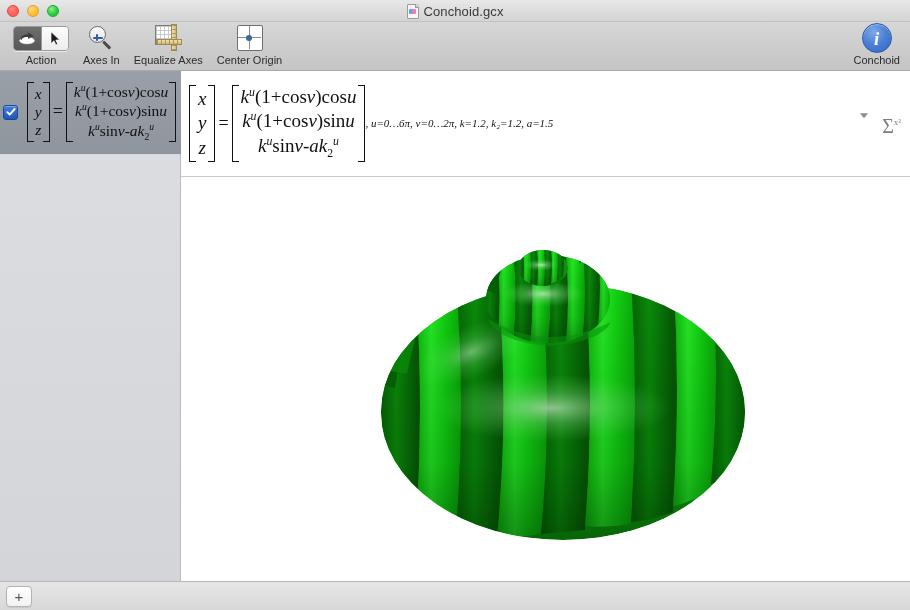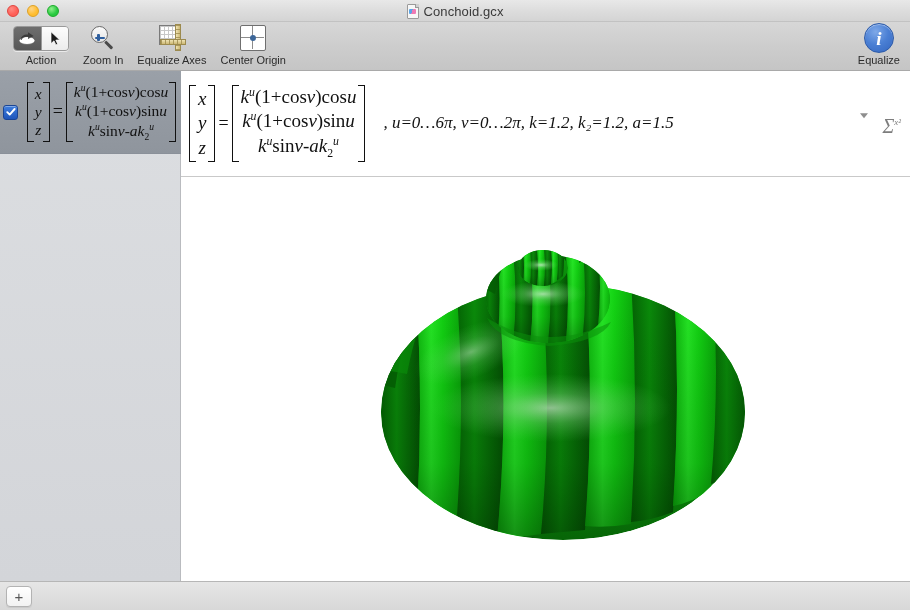"Zoom In" span.tb-label { text: Zoom -> Axes }
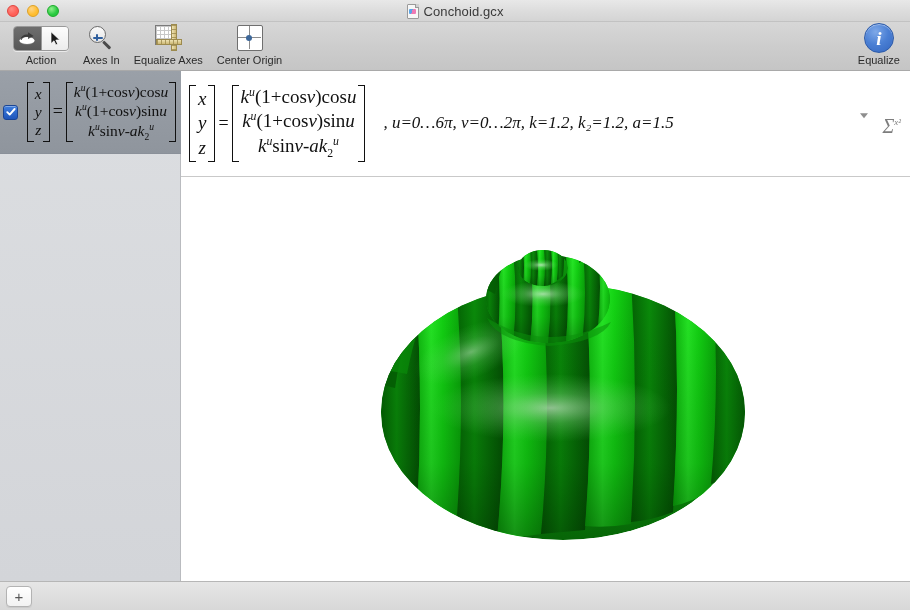"Equalize" span.tb-label { text: Equalize -> Conchoid }
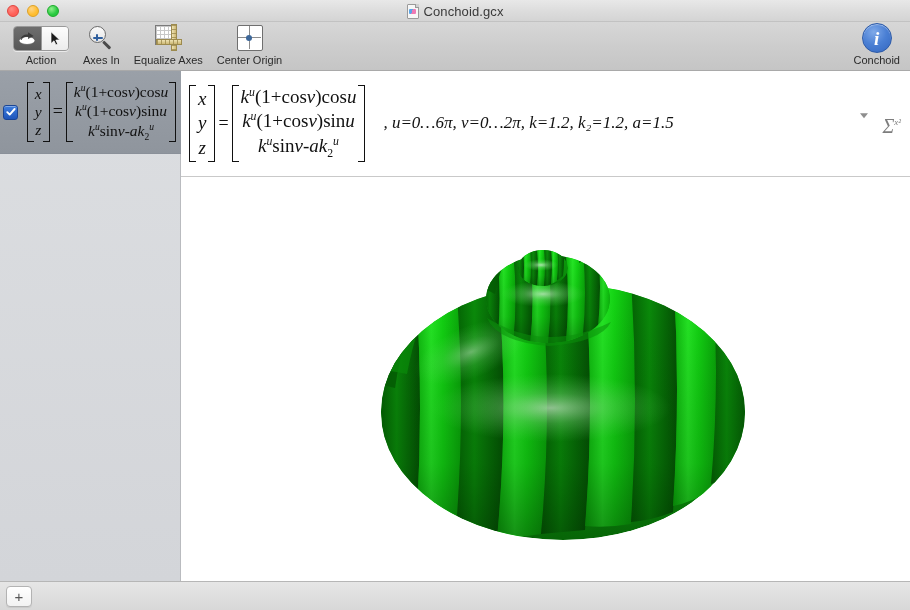", u=0…6π, v=0…2π, k=1.2, k₂=1.2," .f-params { font-size: 17px -> 11px; margin-left: 18px -> 0 }
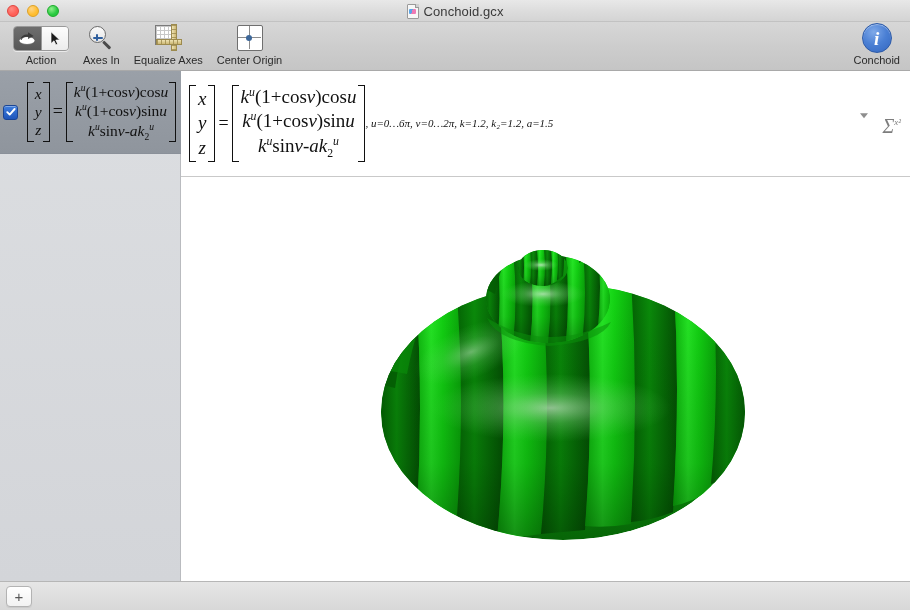"Σx²" .sigma-btn { font-style: italic -> none }
